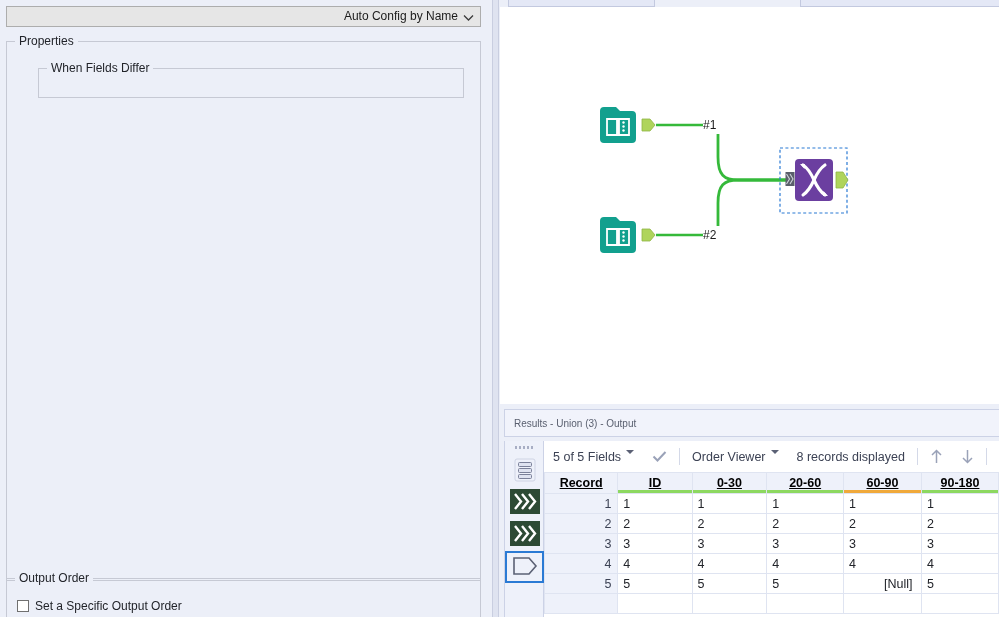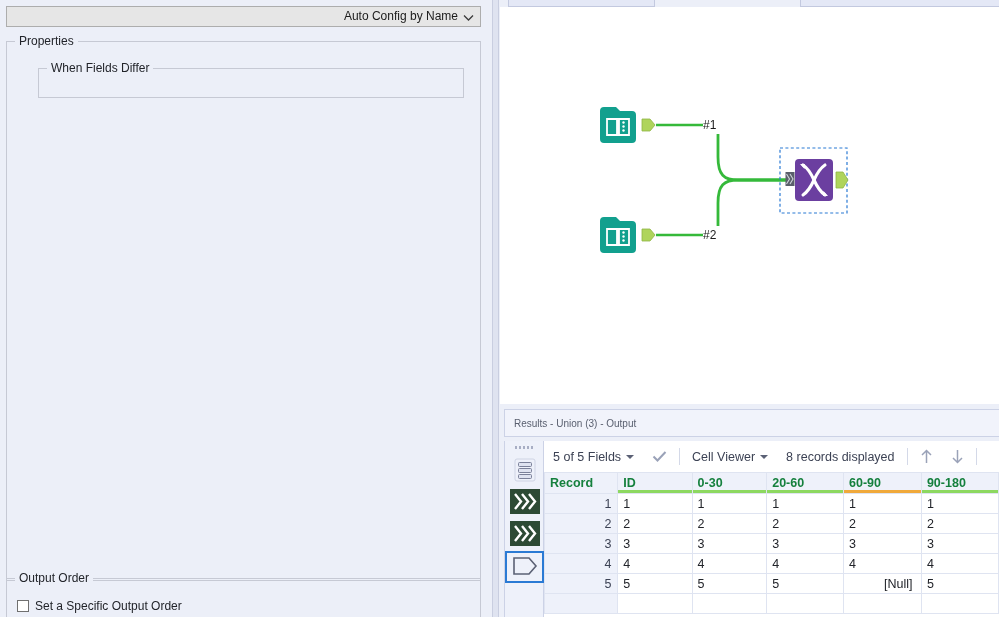"5 of 5 Fields" .tb-item { align-items: center -> flex-start }
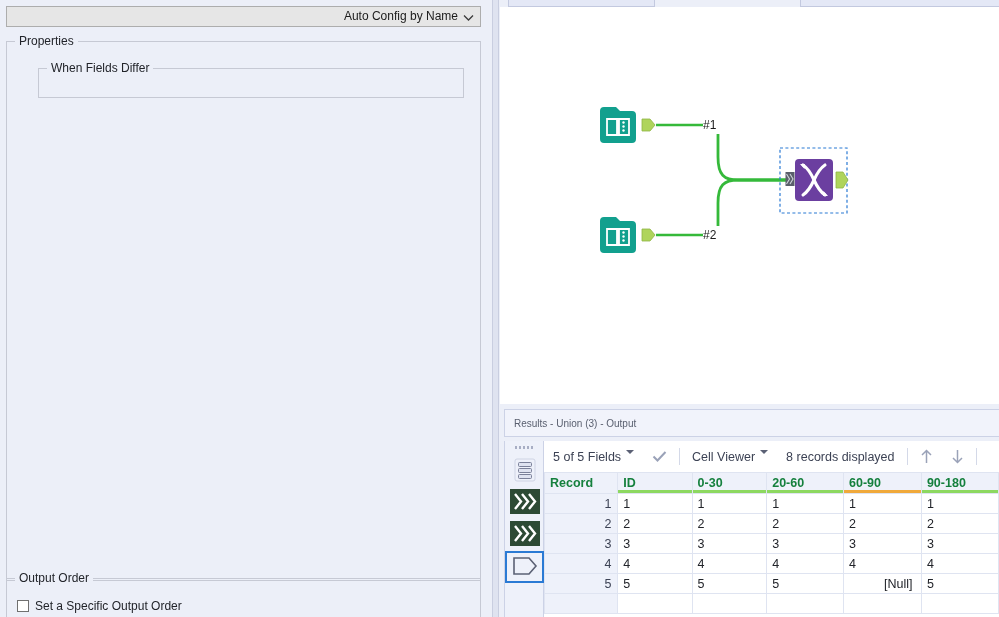"Cell Viewer" span { text: Cell -> Order }
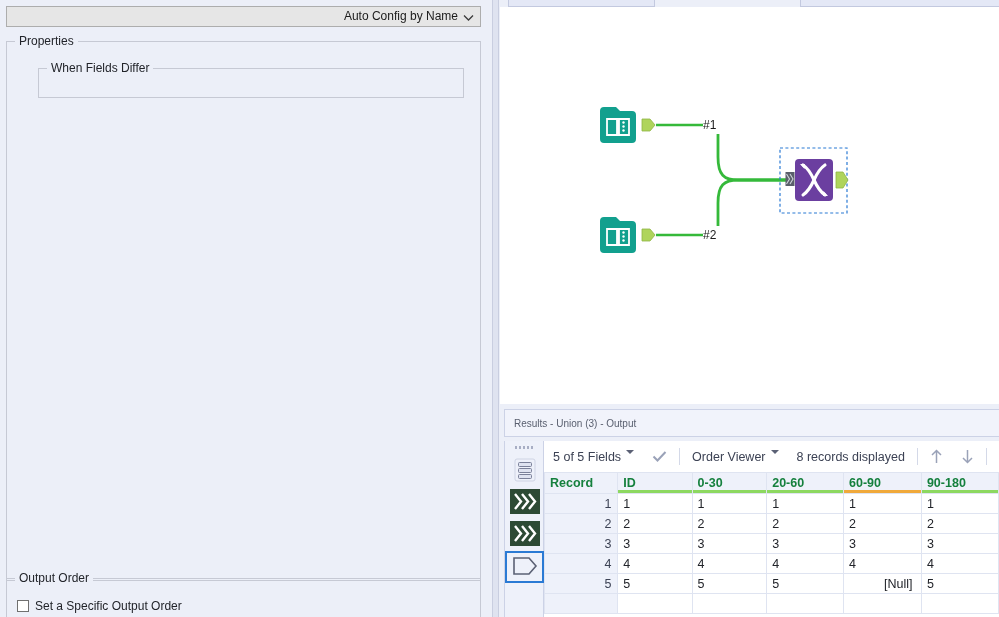"Record" table.grid th { color: #15803d -> #000000; text-align: left -> center; text-decoration: none -> underline }
